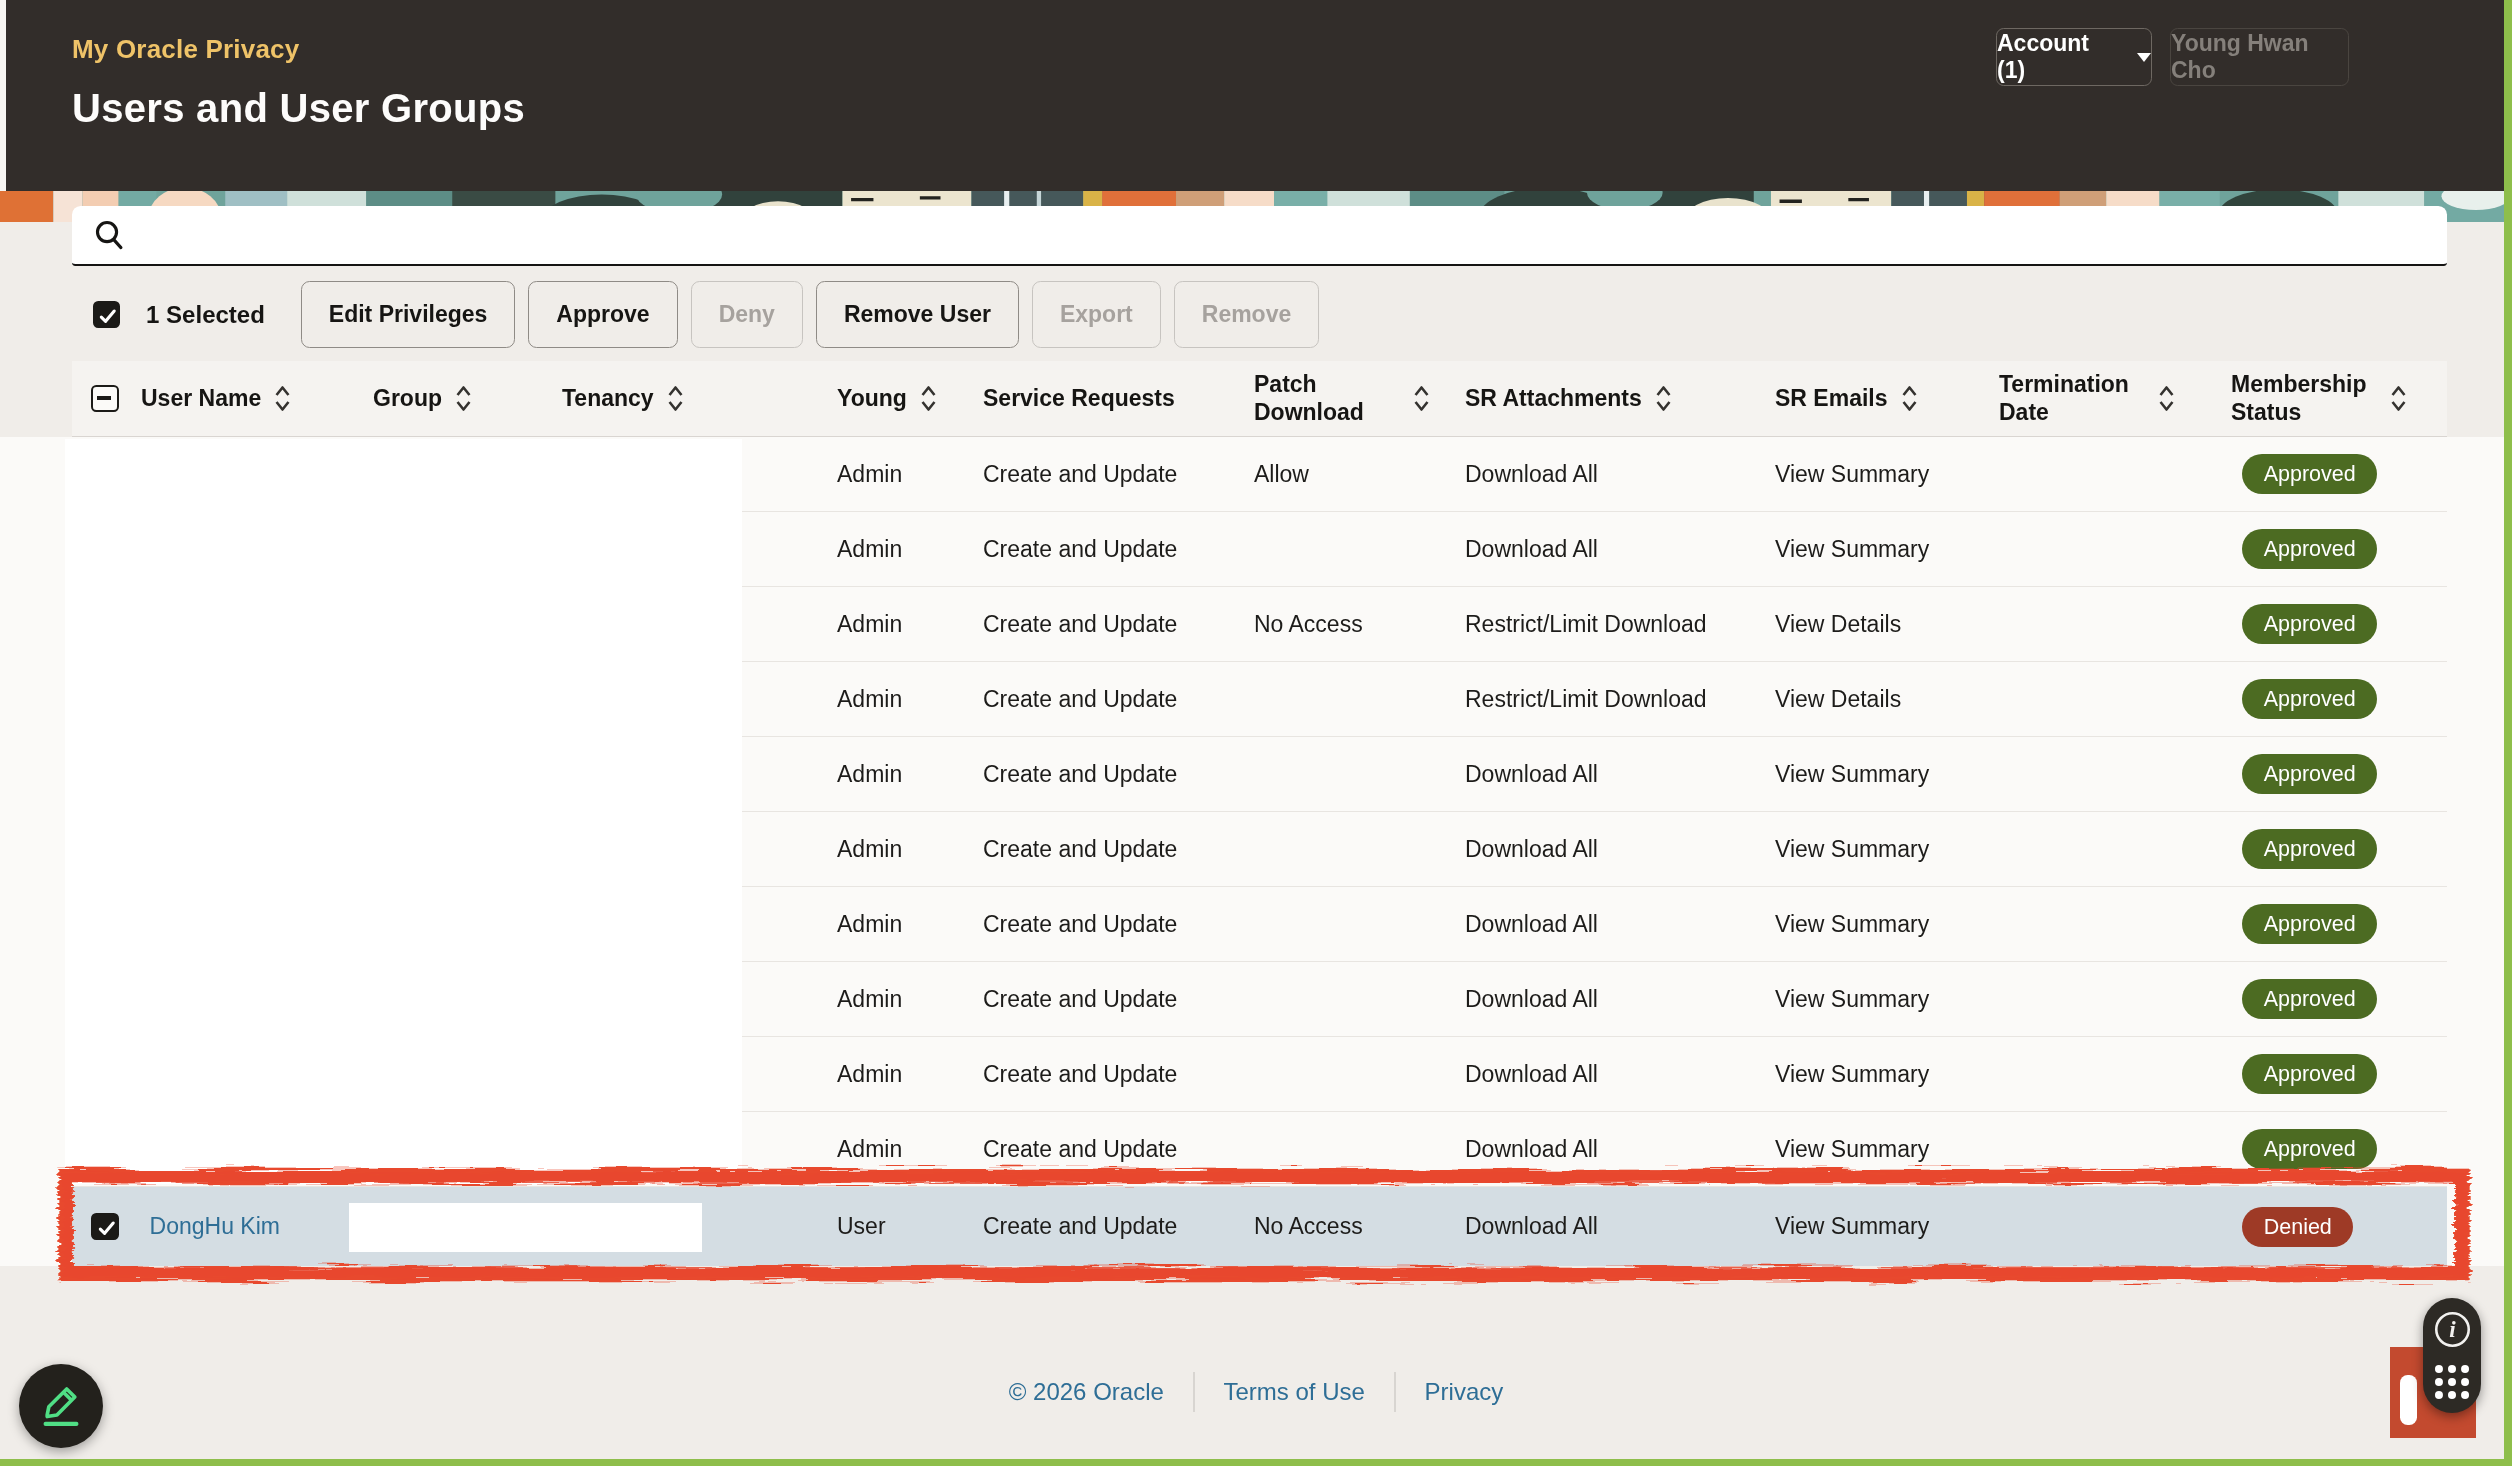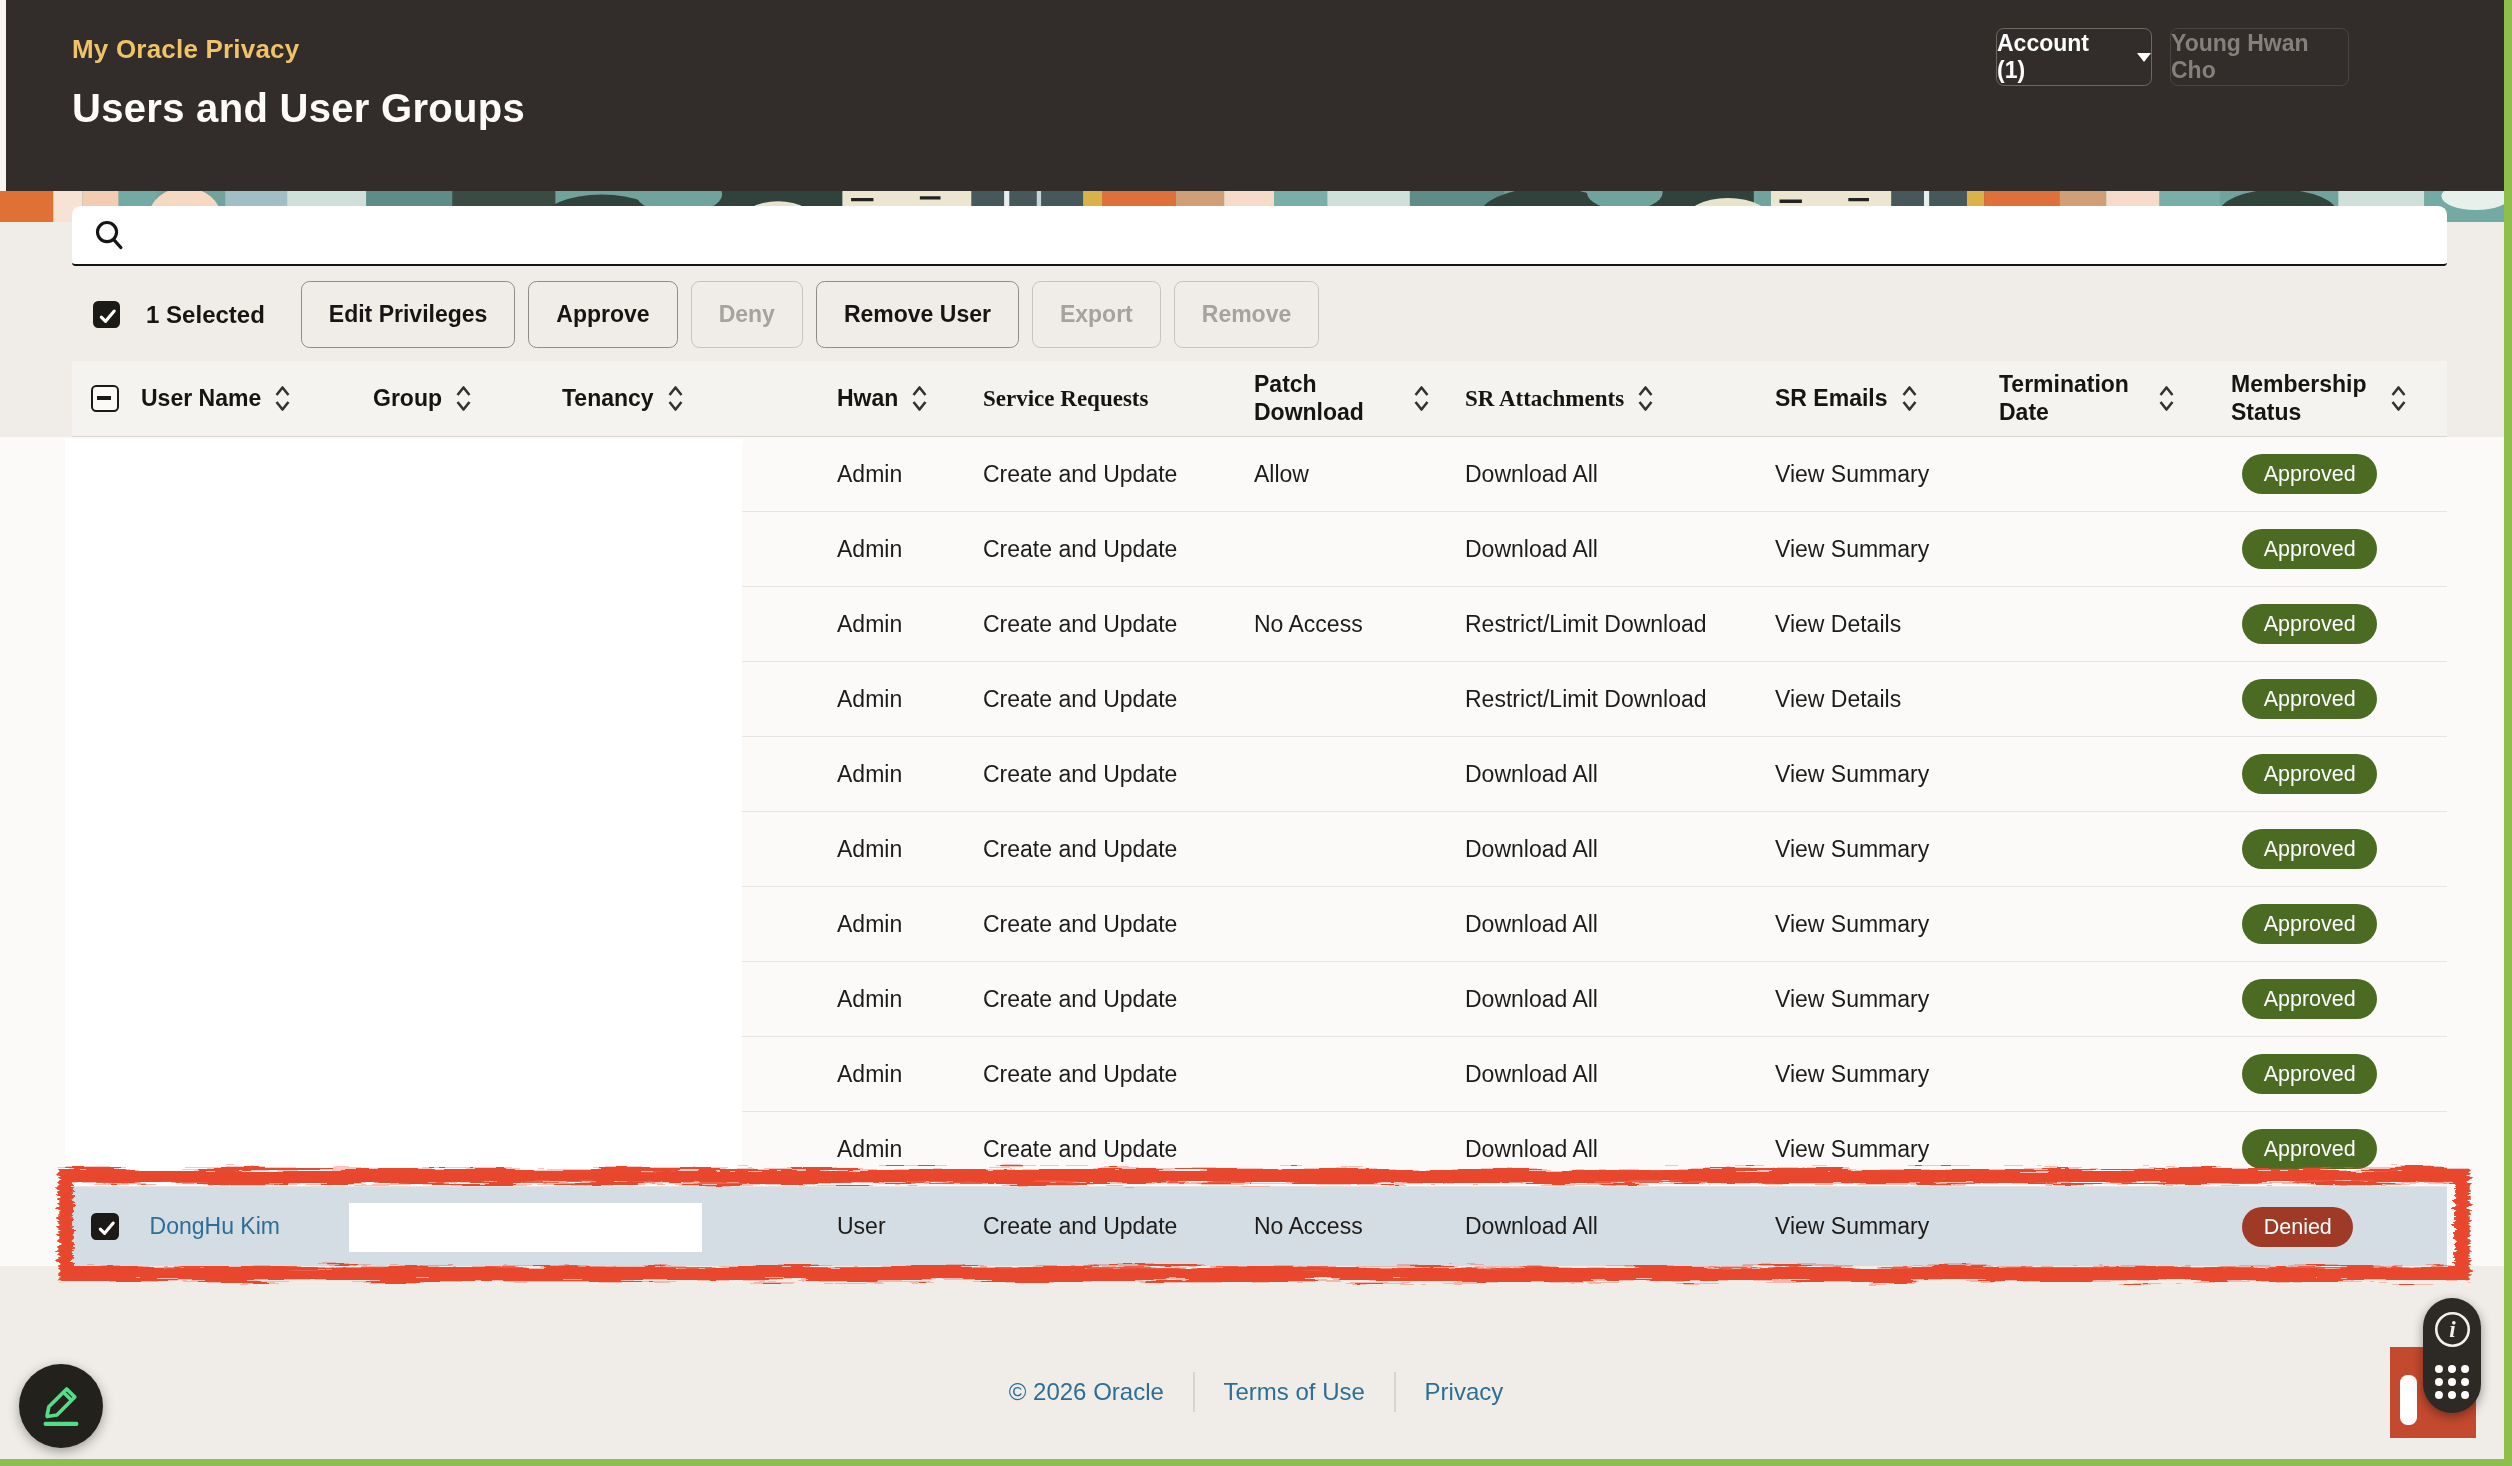"Hwan" span.lbl { text: Hwan -> Young }
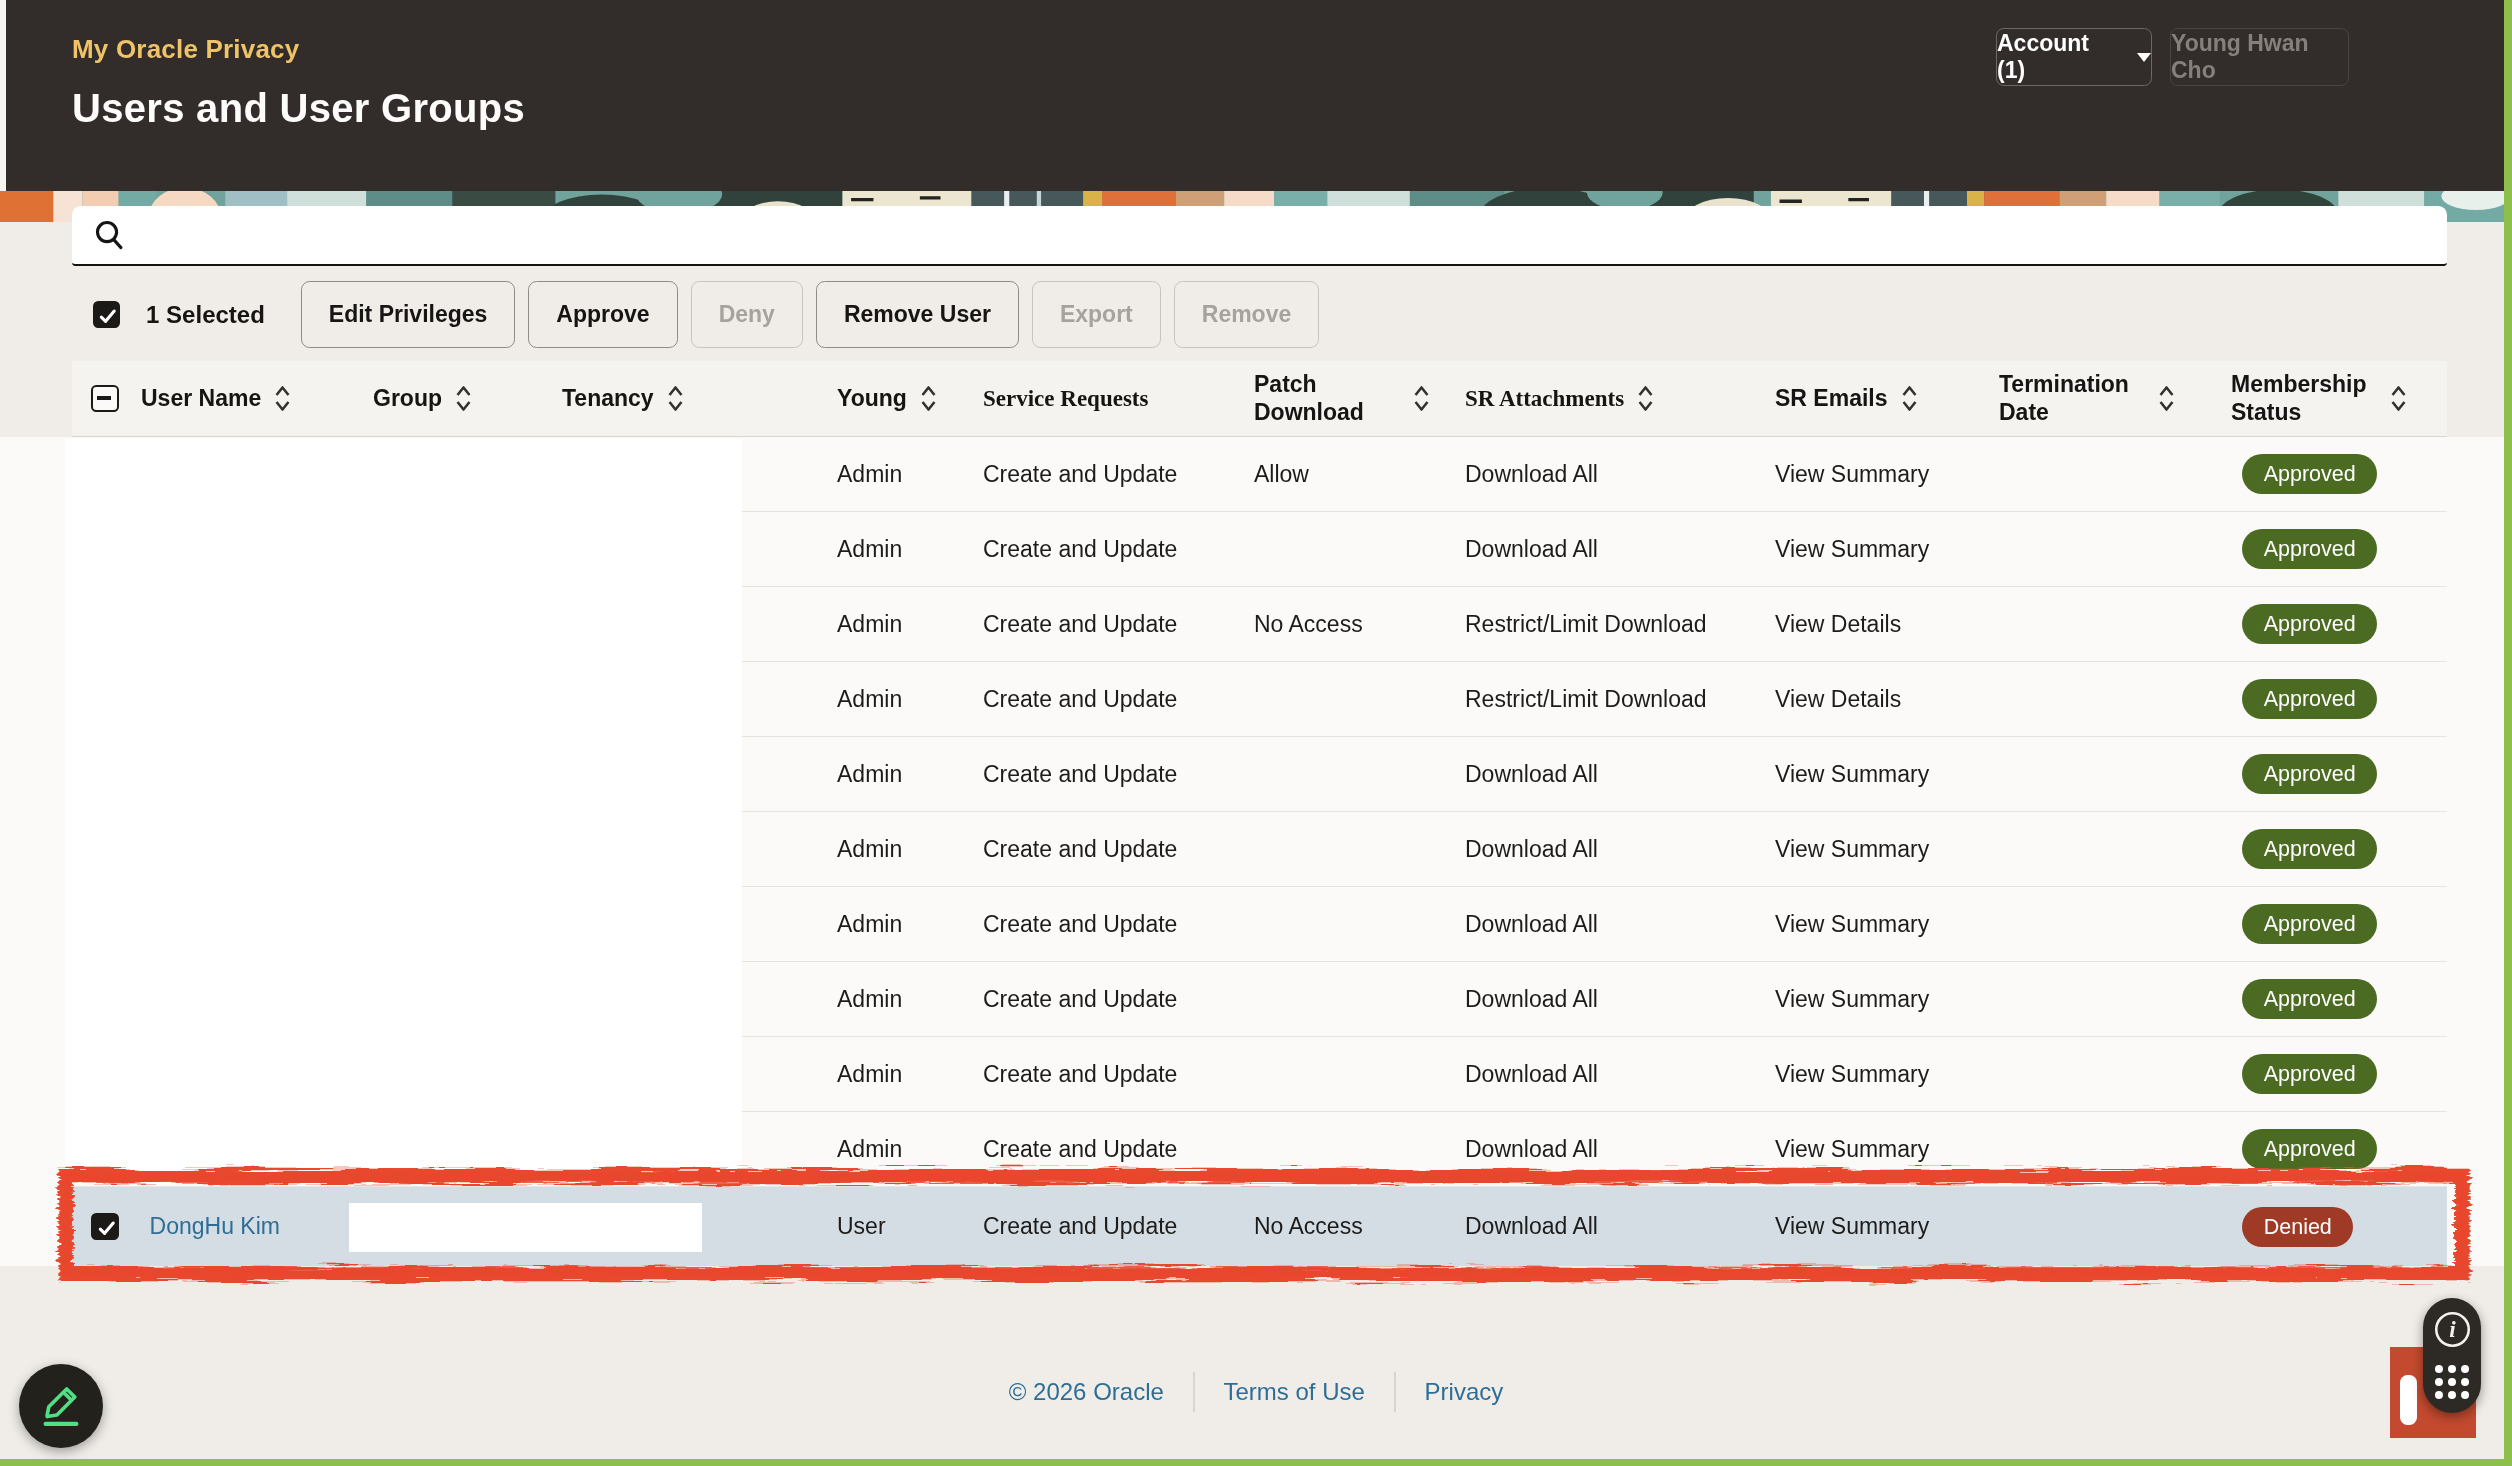"Service Requests" .th .lbl.wide { font-family: Liberation Serif, serif -> none }
